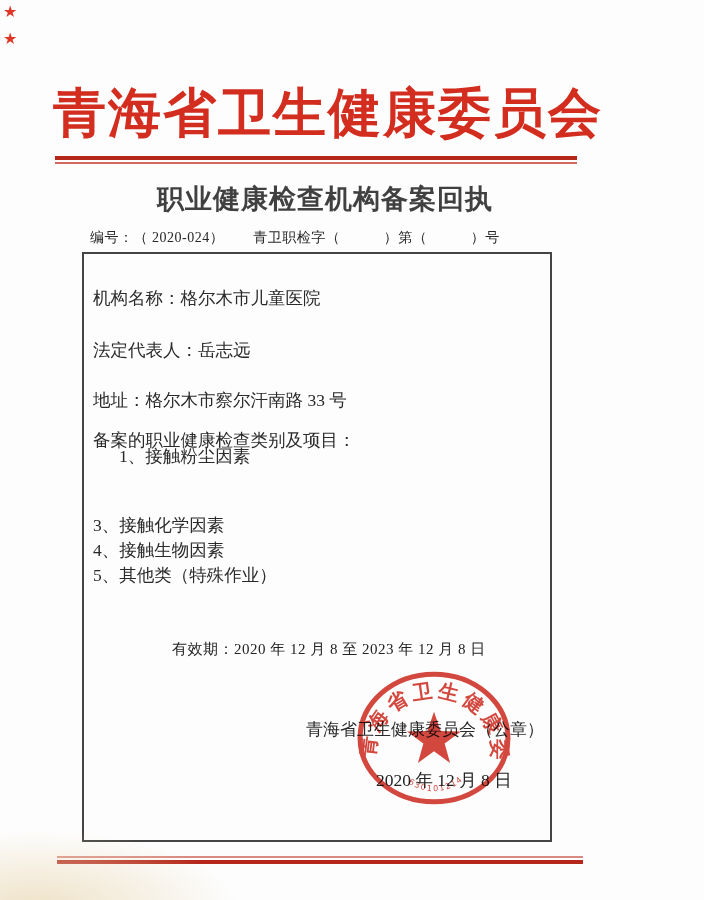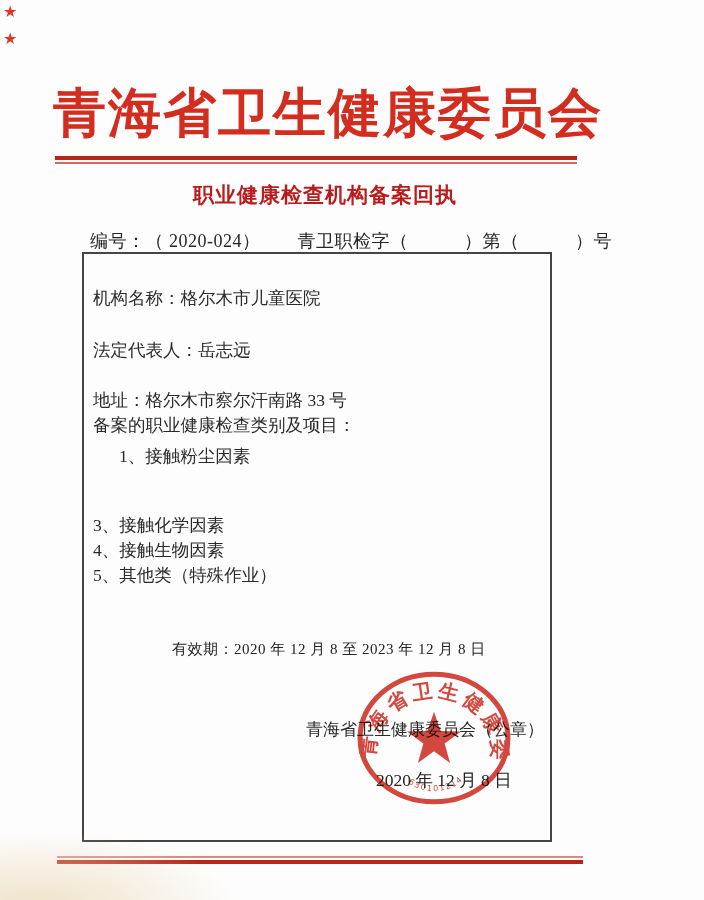"职业健康检查机构备案回执" .doc-title { color: #b91c1c -> #404040; font-size: 21px -> 27px }
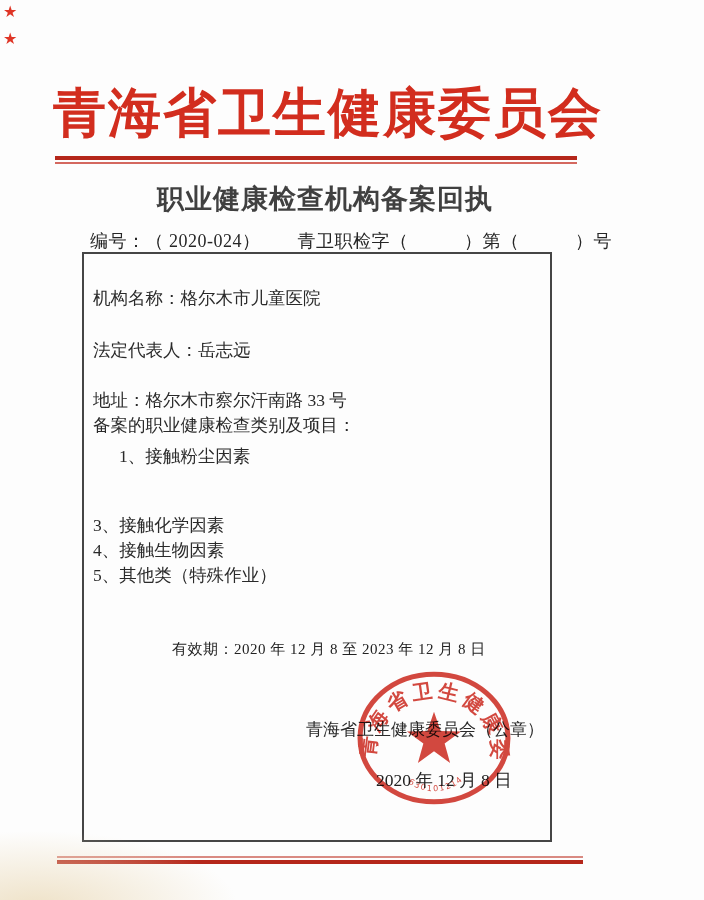"编号：（ 2020-024） 青卫职检字（ ）第（ ）号" .number-line { font-size: 18px -> 14px }
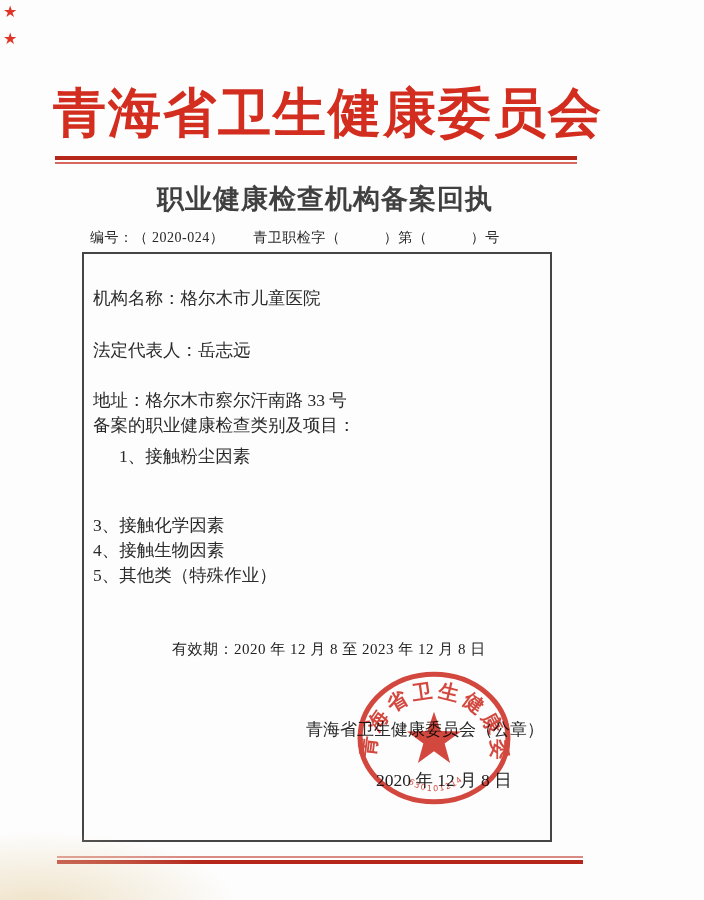"备案的职业健康检查类别及项目：" .f-head { top: 413px -> 428px }
